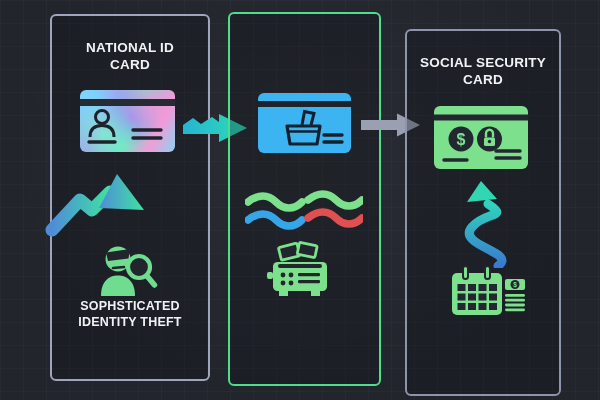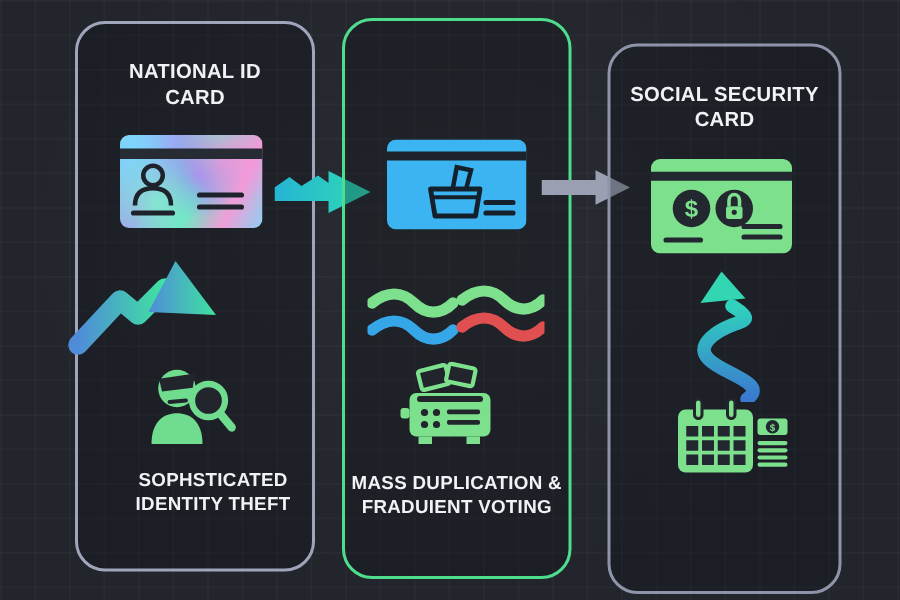"NATIONAL ID" .panel { border-radius: 20px -> 6px }
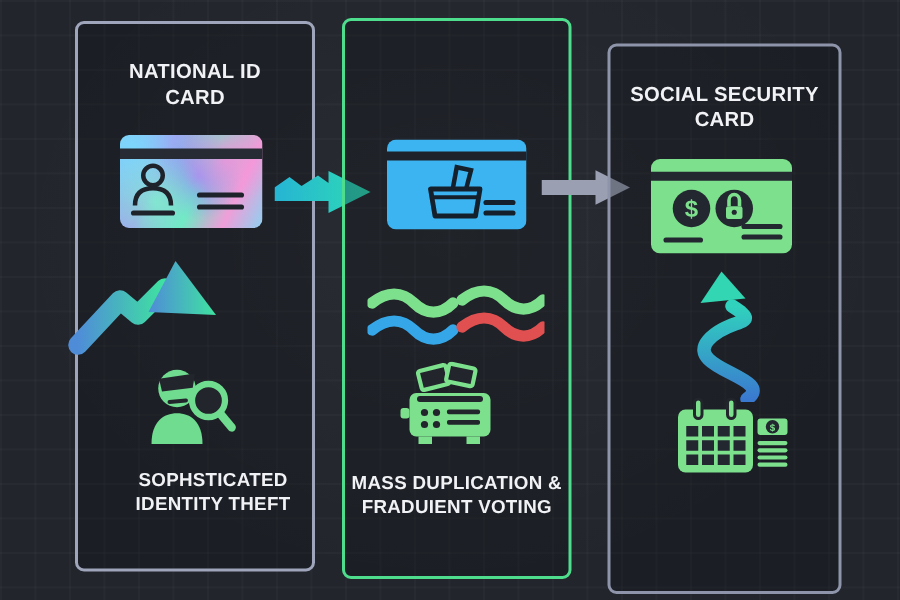"SOPHSTICATED" .p1 .caption { padding-left: 12px -> none; top: 296px -> 282px }
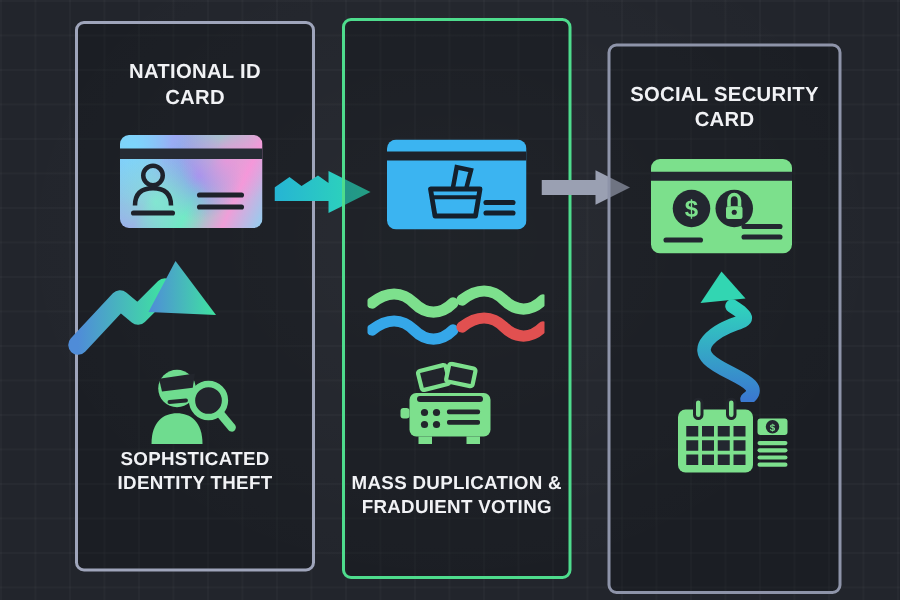"MASS DUPLICATION &" p.caption { html: <p>MASS DUPLICATION &amp; FRADUIENT VOTING</p> -> none }
